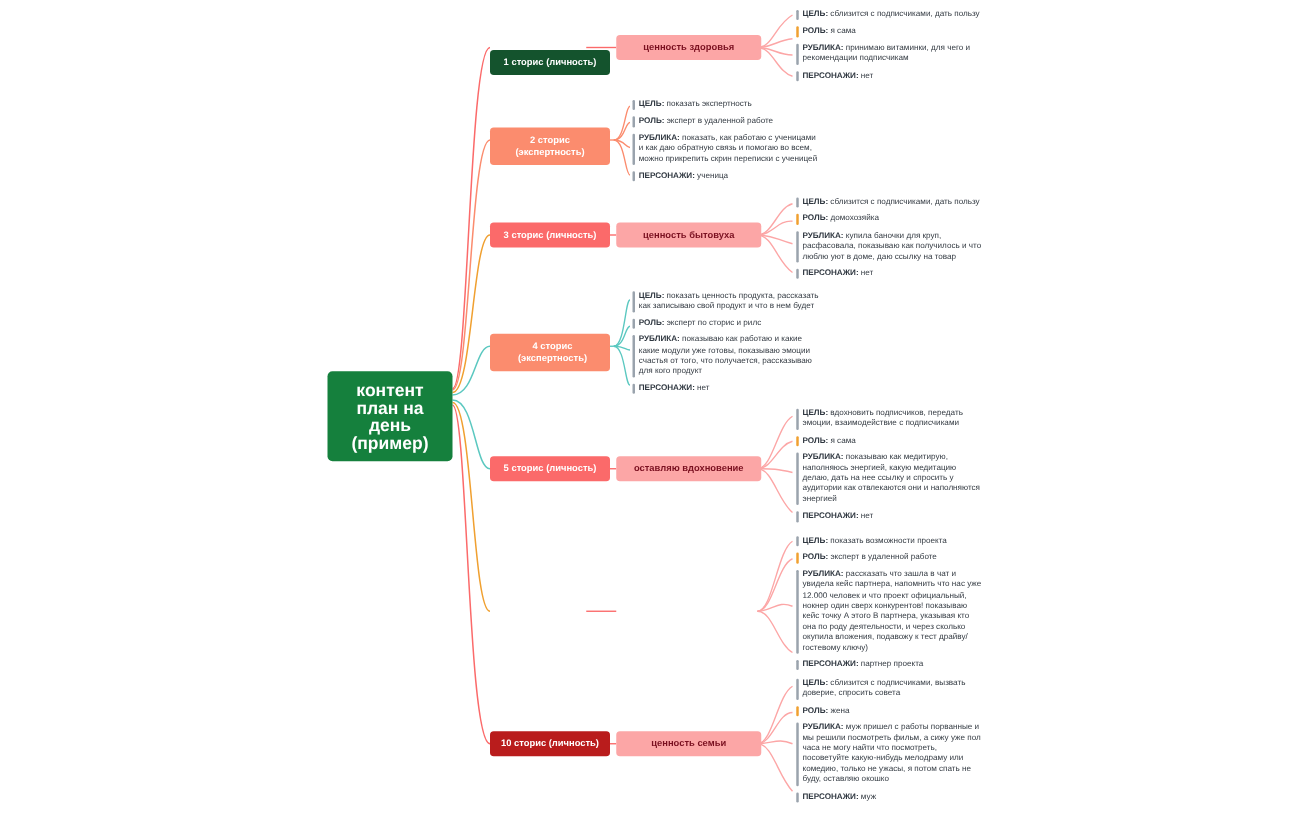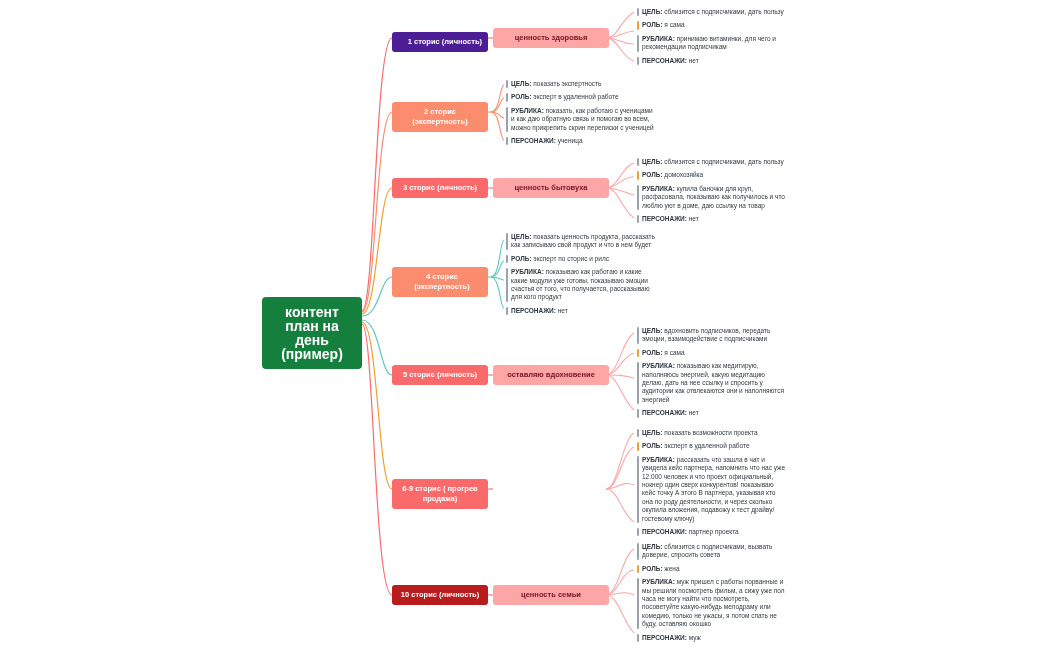"1 сторис (личность)" div.node { background: #4c1d95 -> #14532d; text-align: right -> none; top: 32px -> 40px }
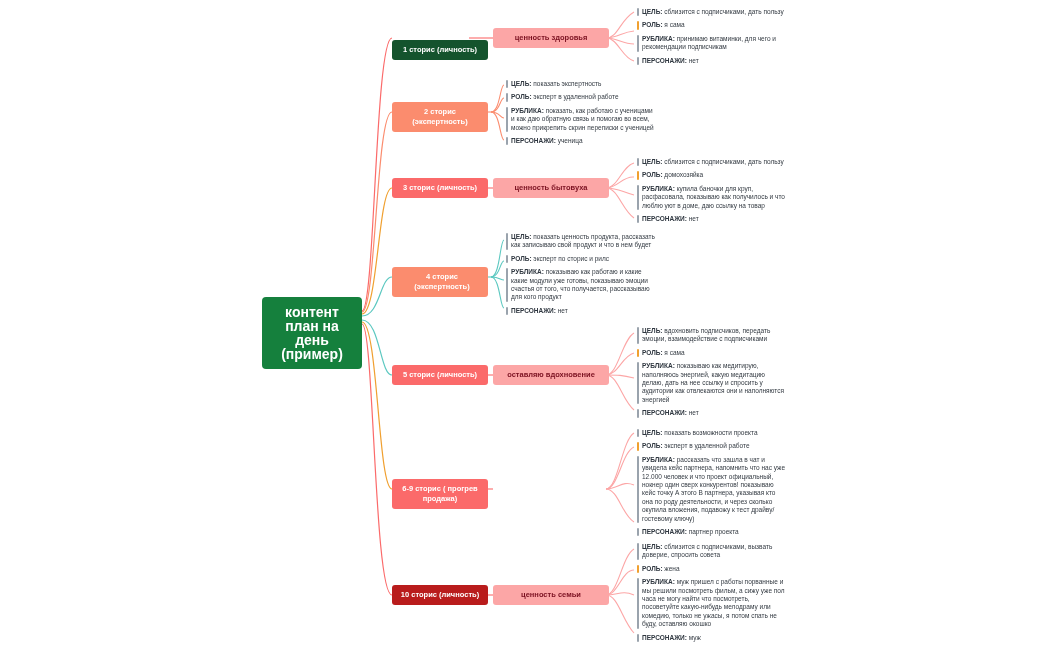"6-9 сторис ( прогрев продажа)" div.node { html: <div> <span>6-9 сторис ( прогрев продажа)</span> </div> -> none }
